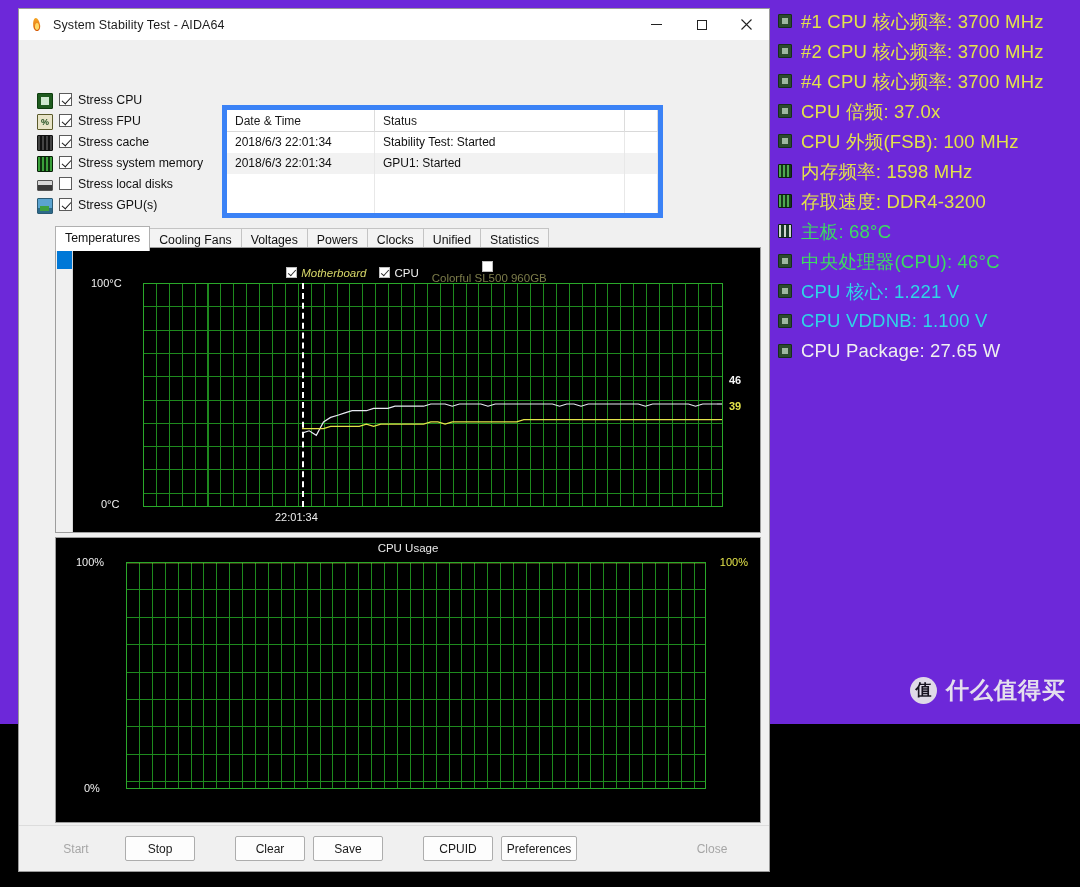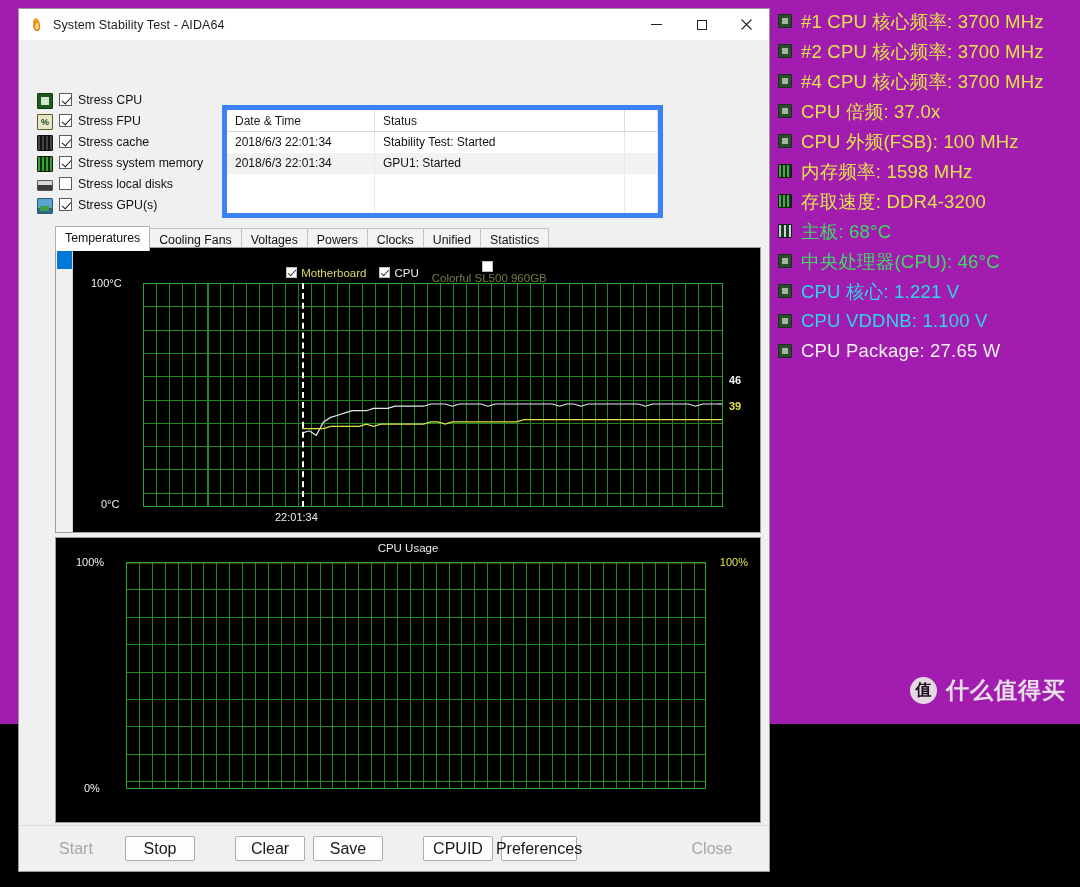"System Stability Test - AIDA64" #root { background: #a21caf -> #6d28d9 }
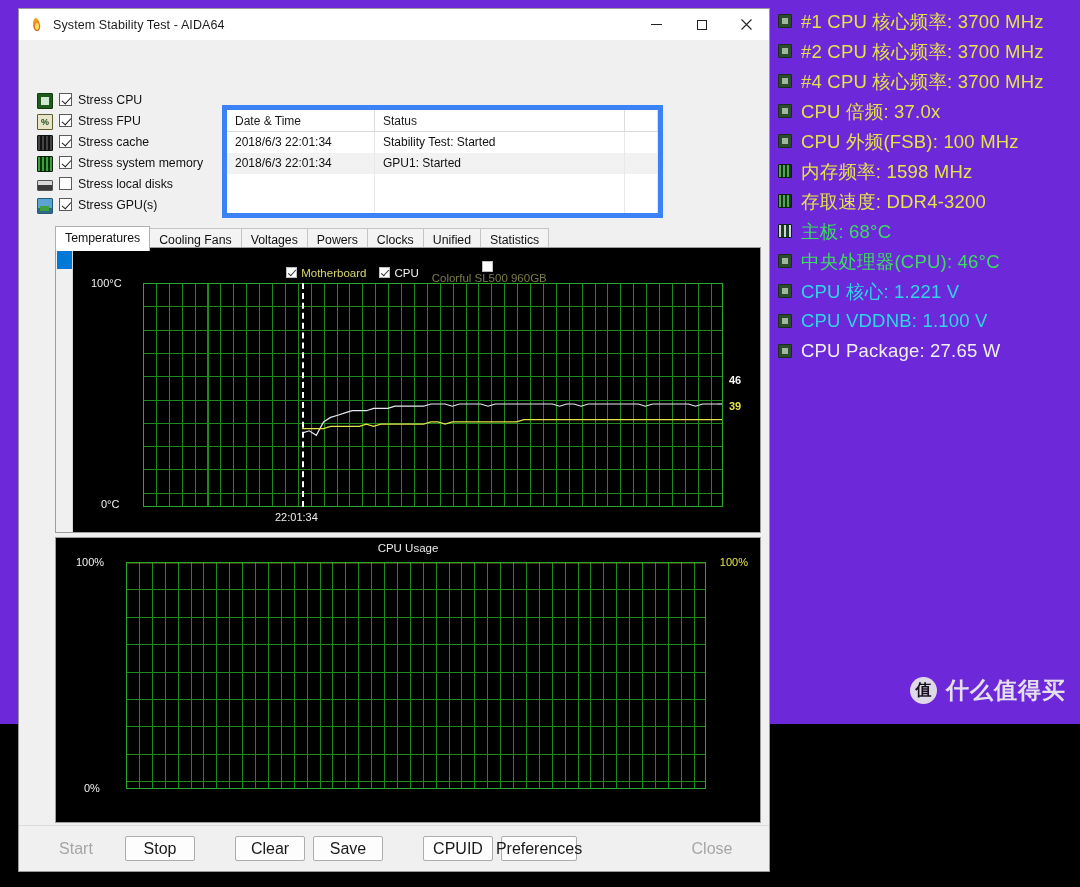"Motherboard" .lg-mb { font-style: none -> italic }
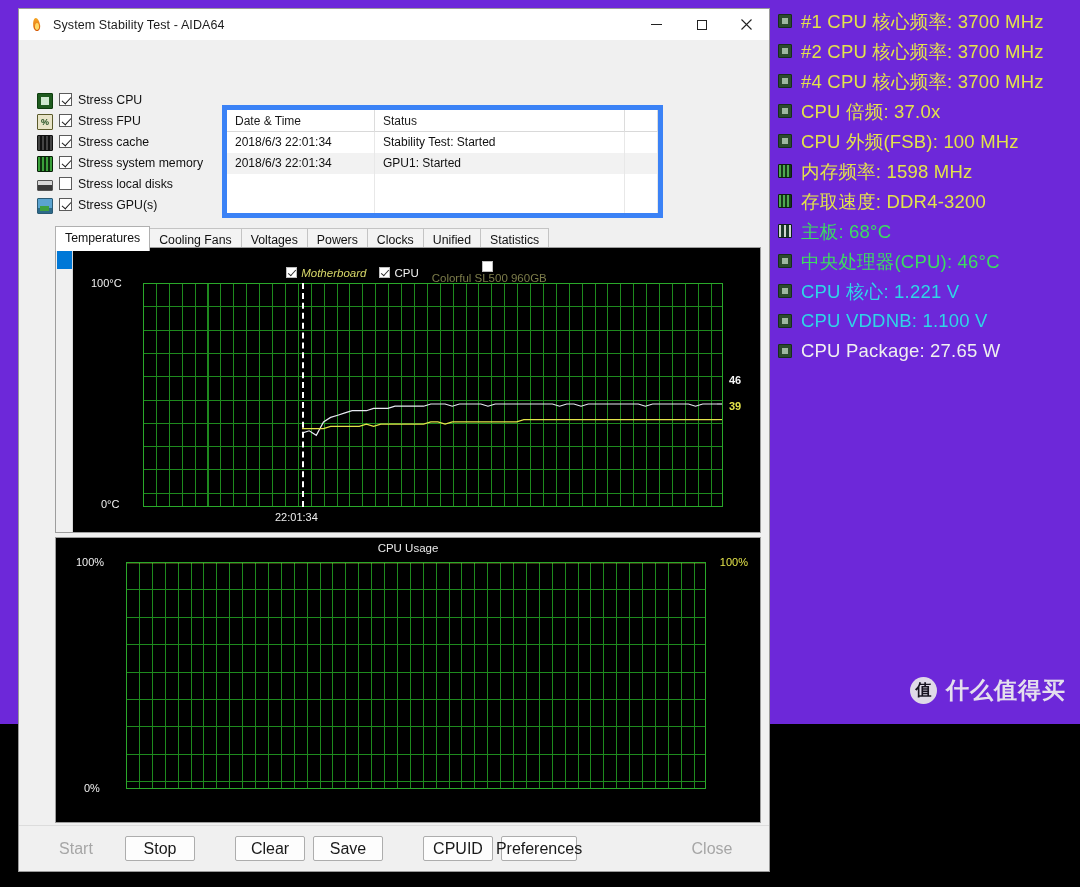"Start" .btn { font-size: 16px -> 12px }
